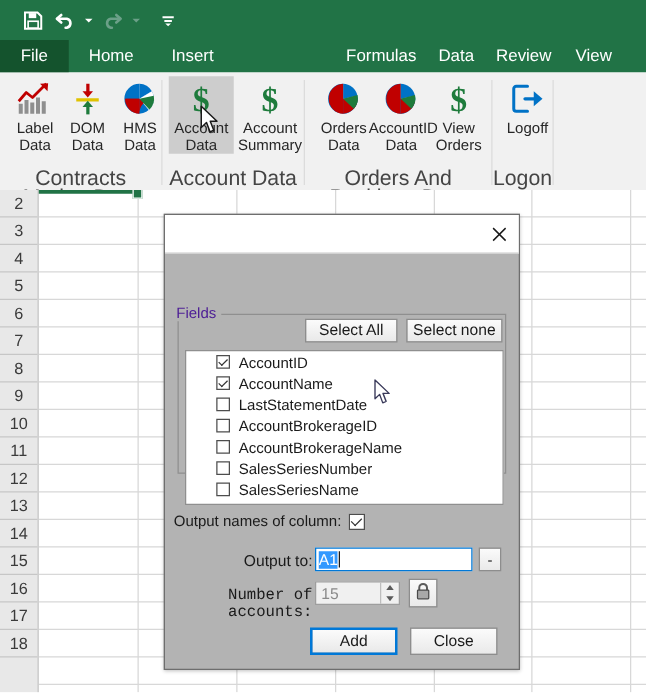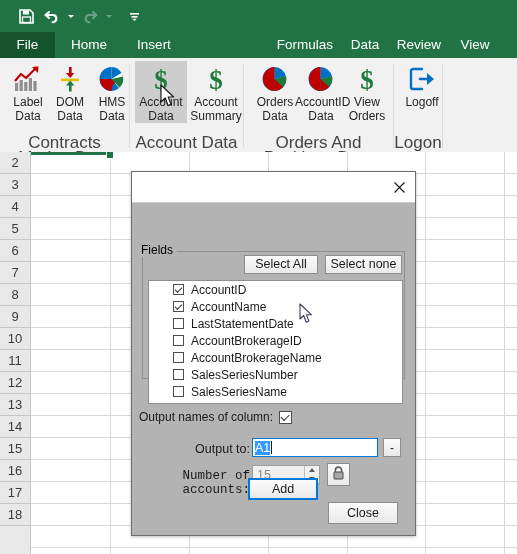"Fields" .grp-cap { color: #000000 -> #4c1d95 }
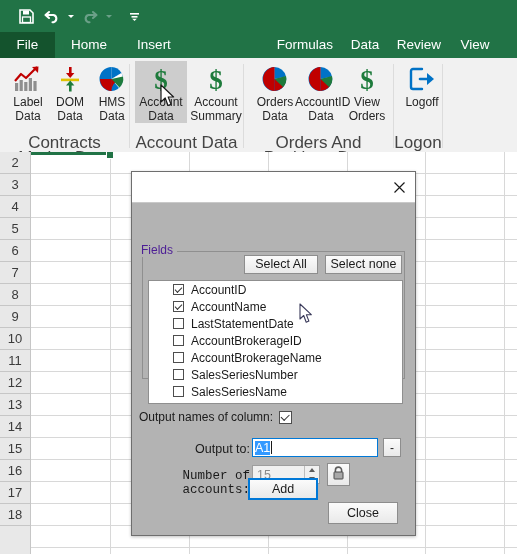"Add" .btn-add { top: 478px -> 502px }
